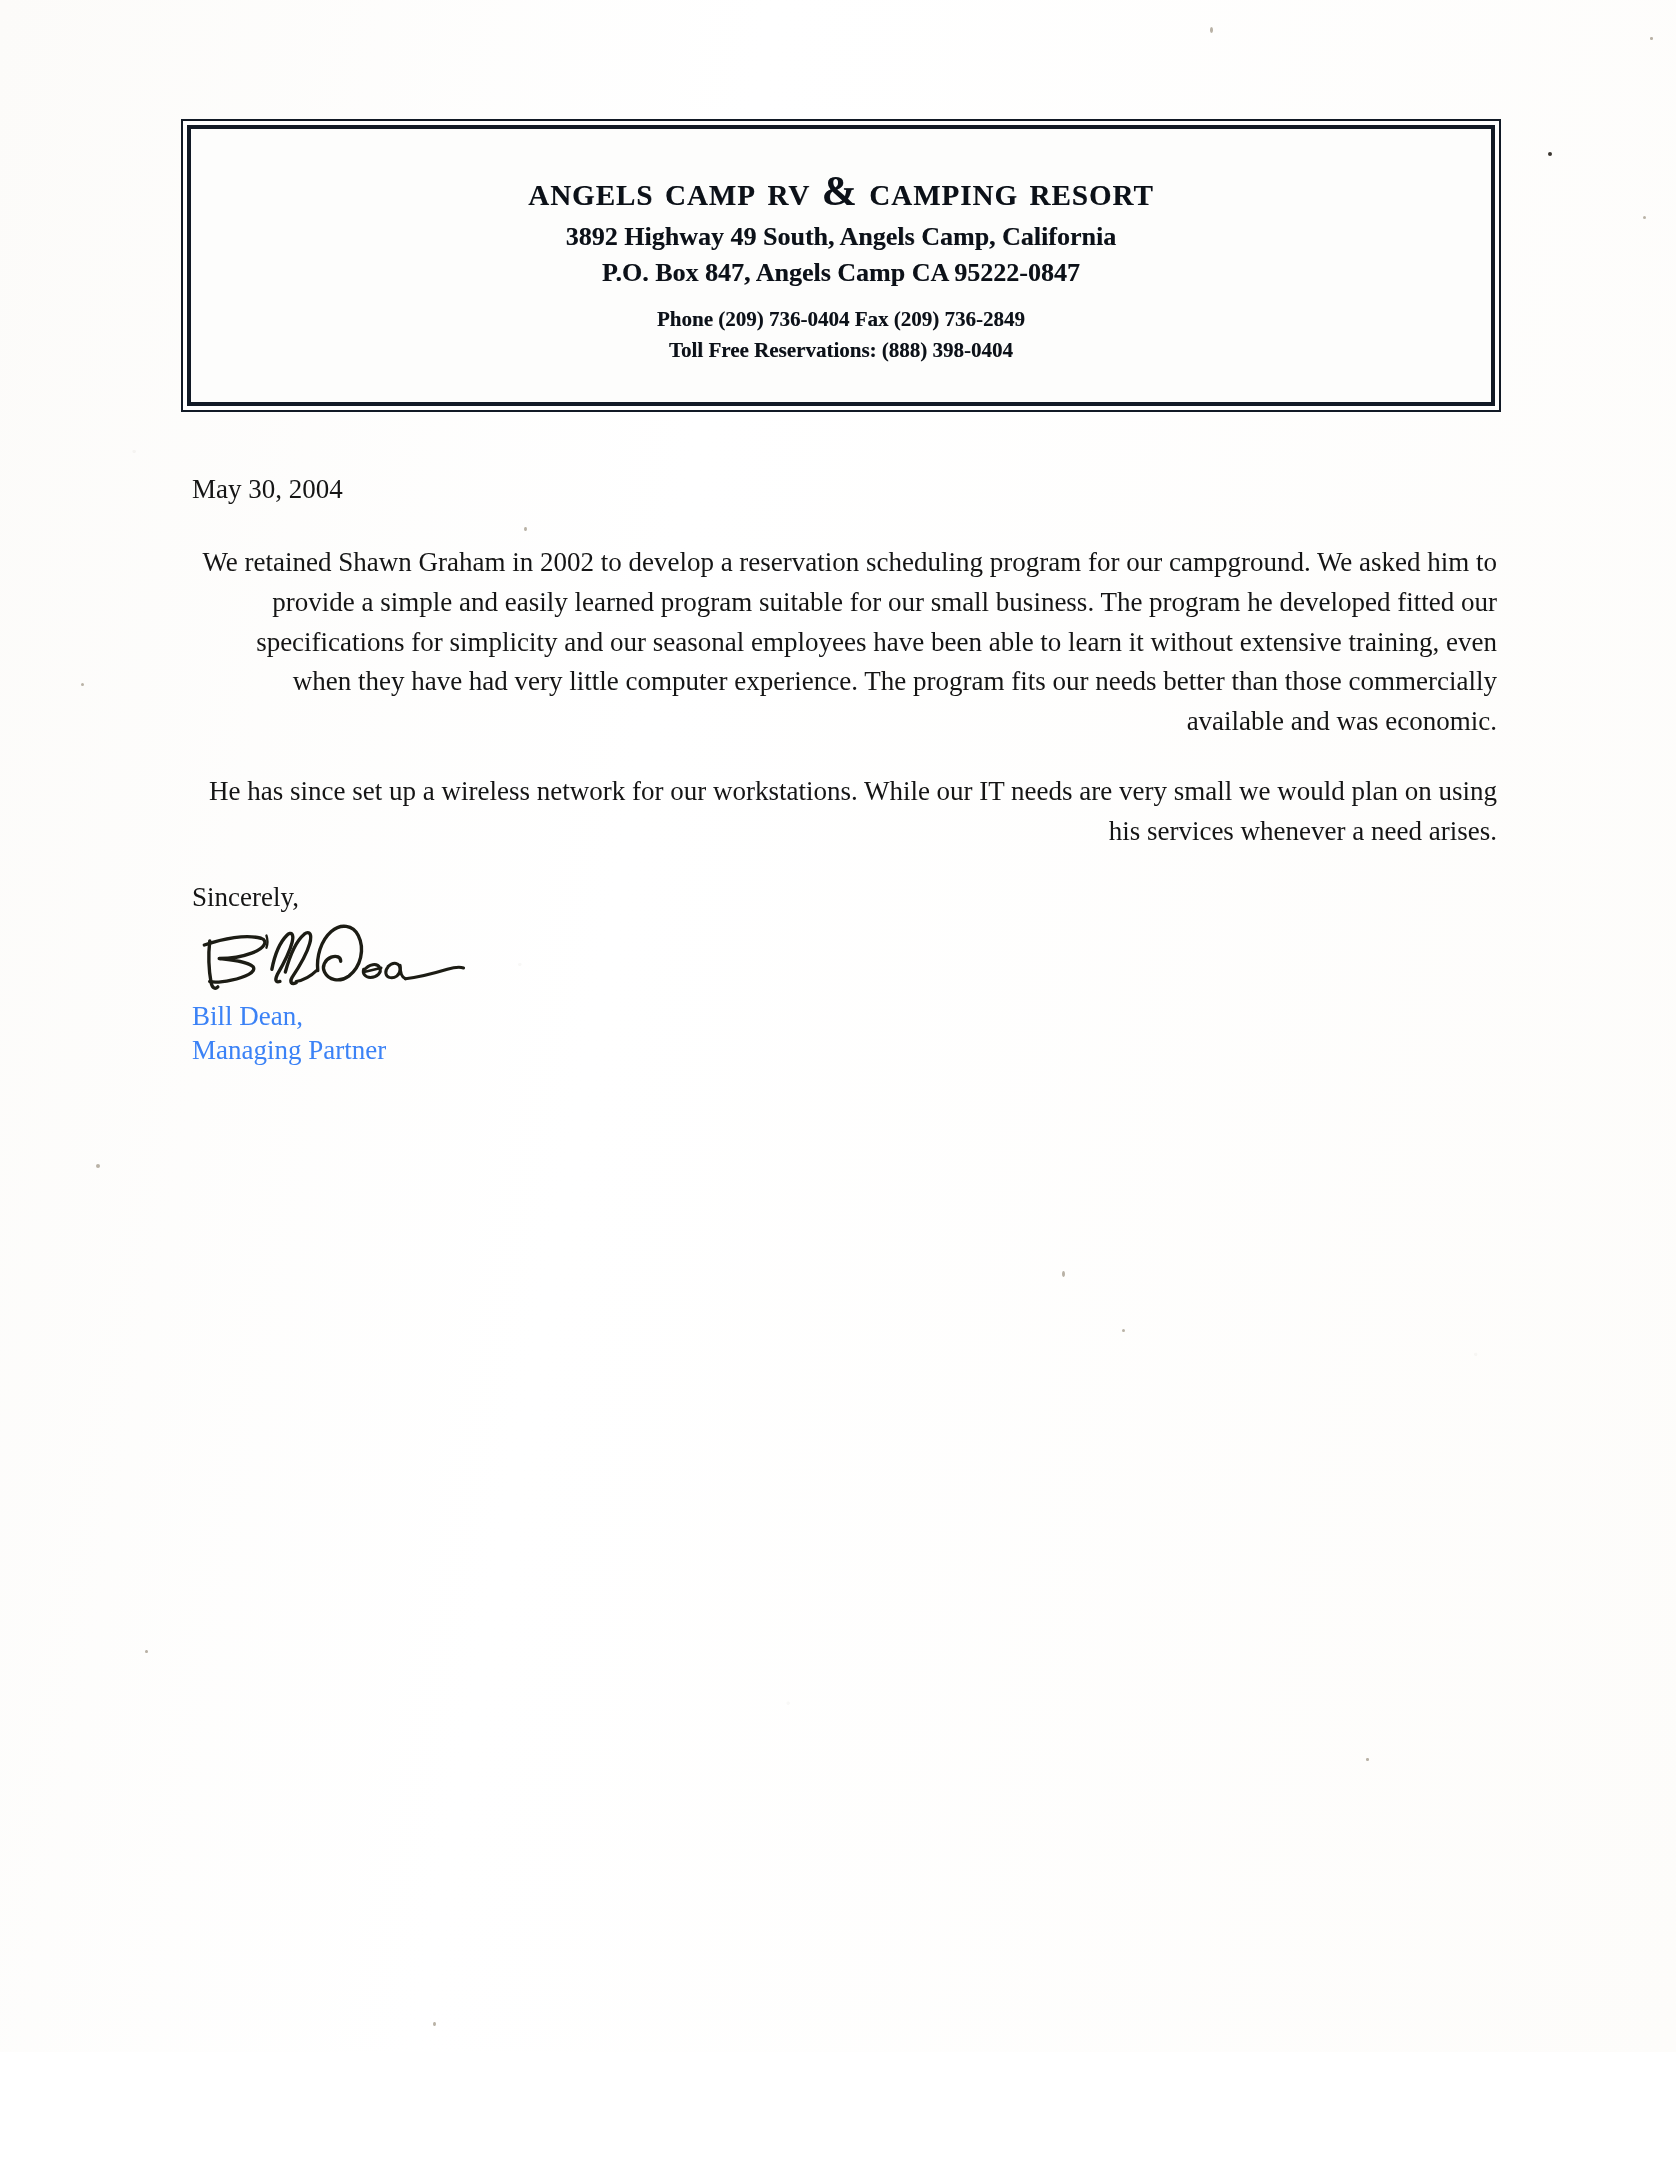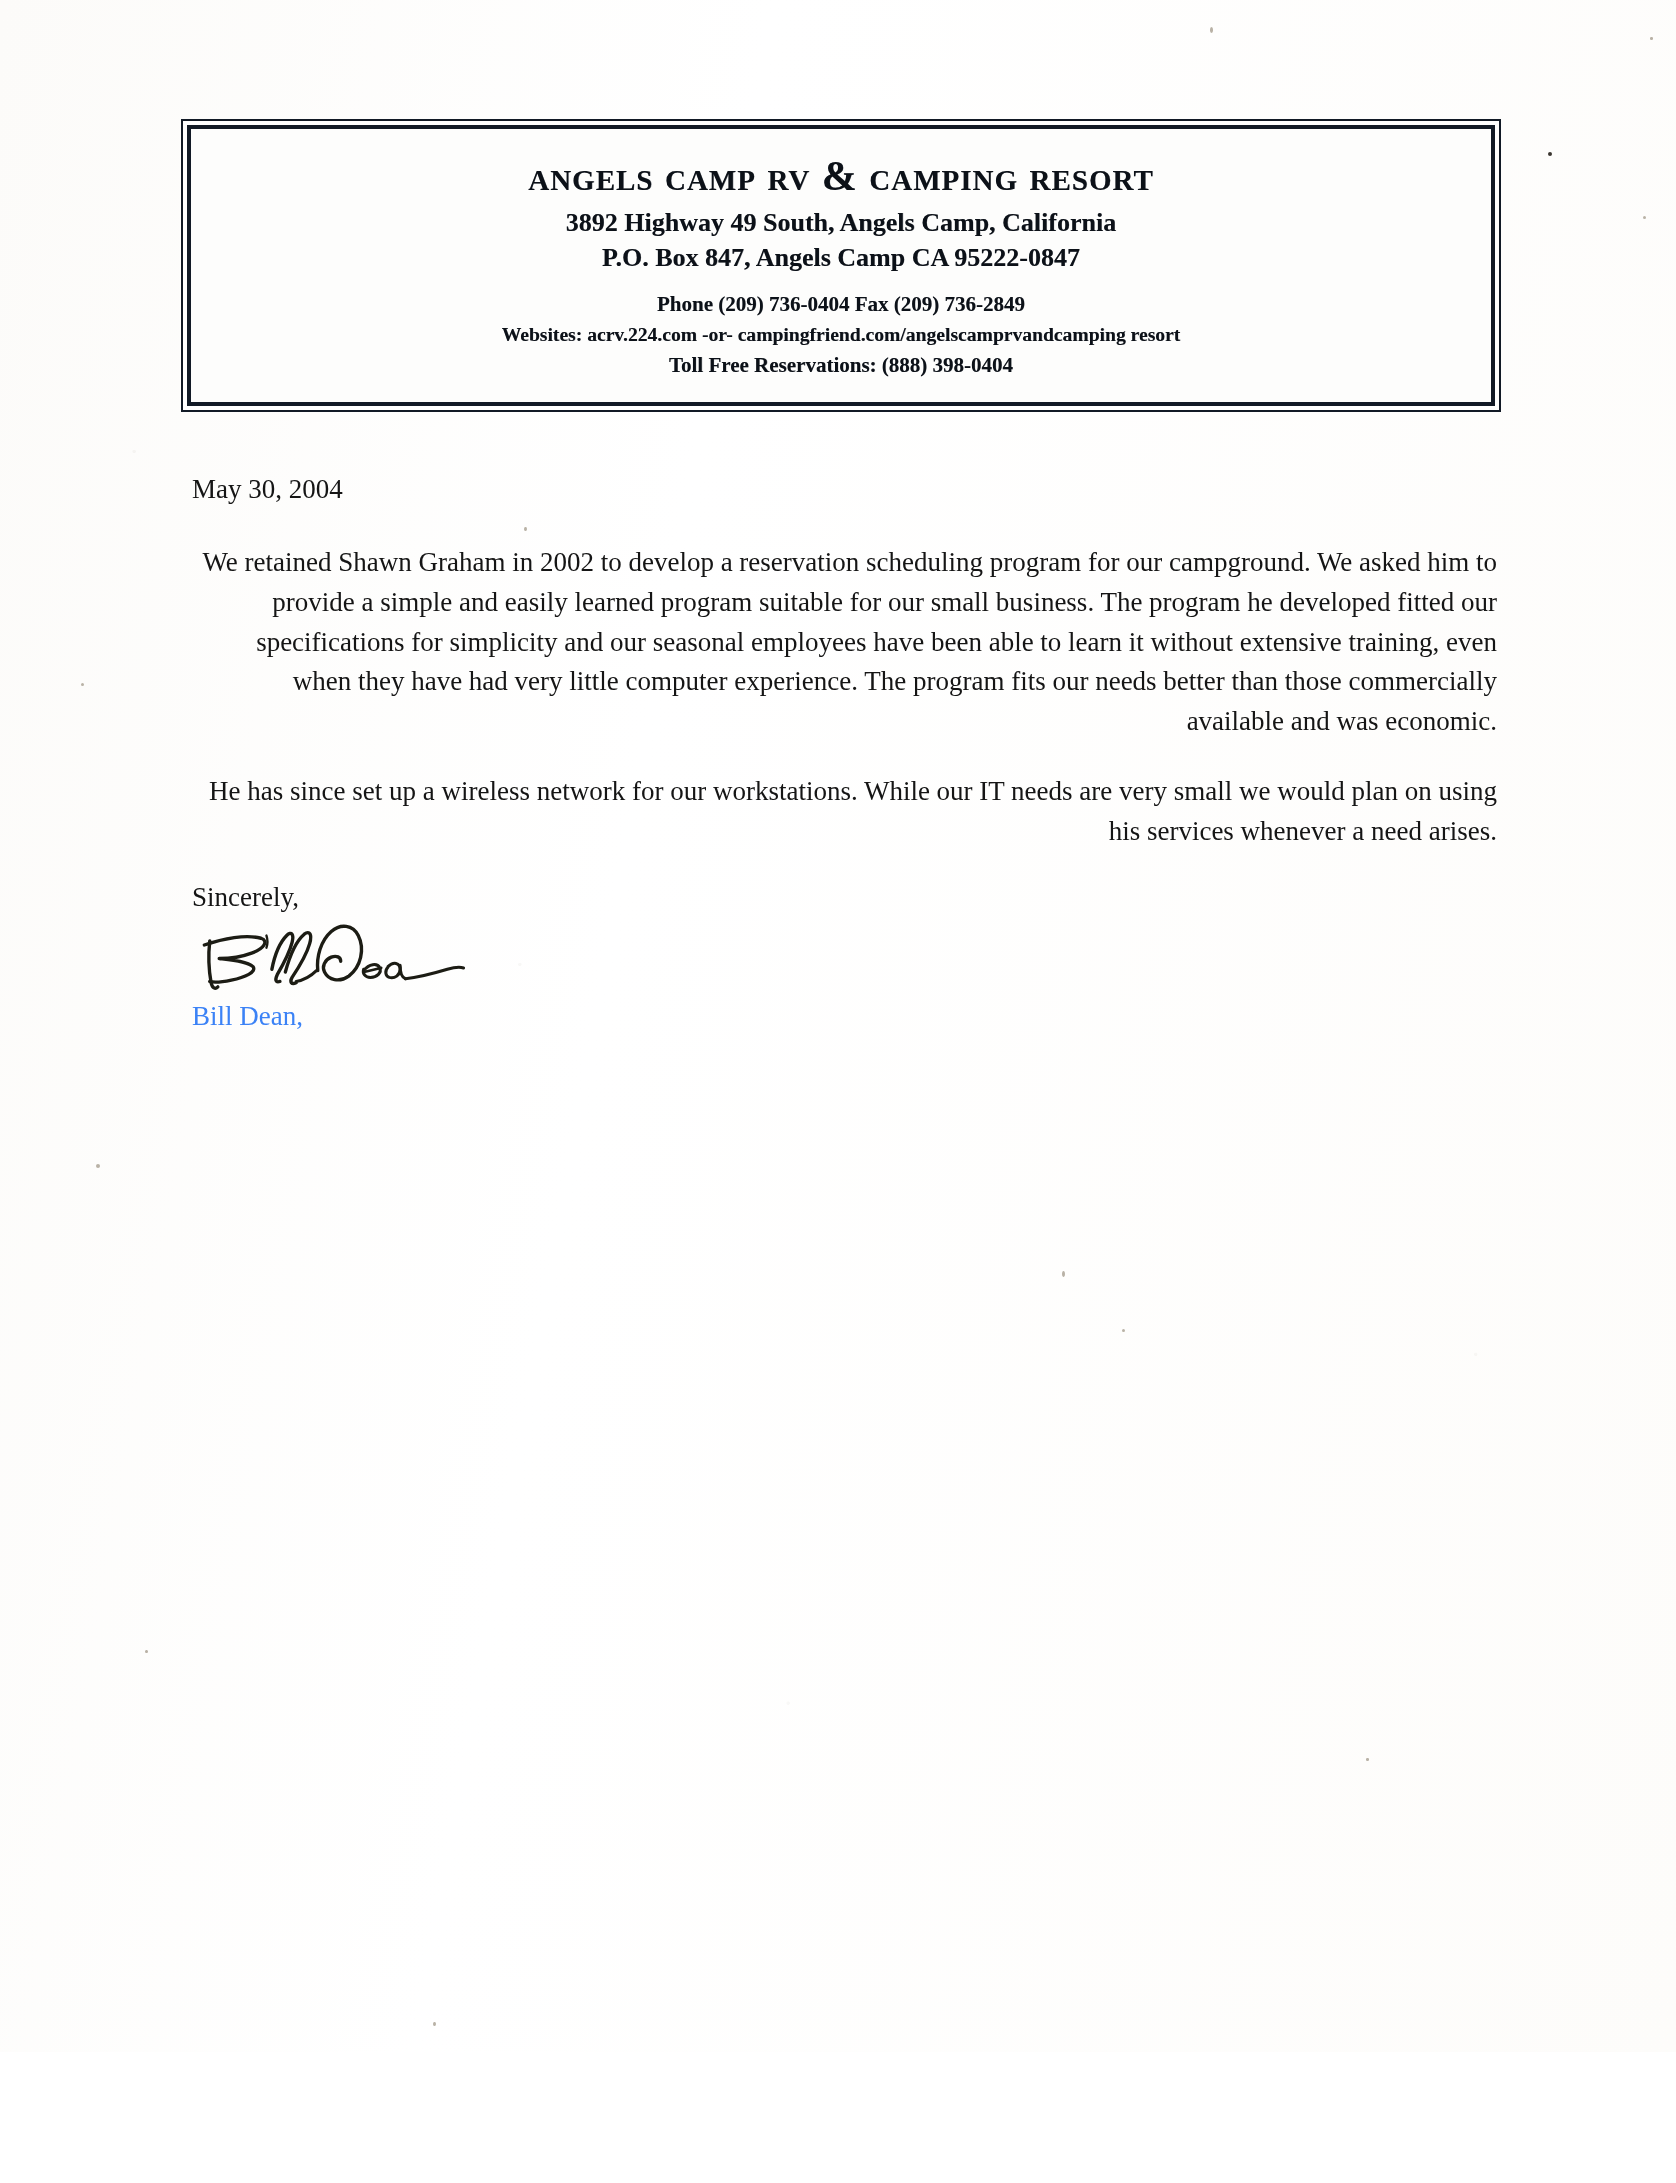"Websites: acrv.224.com -or-" div.lh-line { html: <div>Websites: acrv.224.com -or- campingfriend.com/angelscamprvandcamping resort</div> -> none }
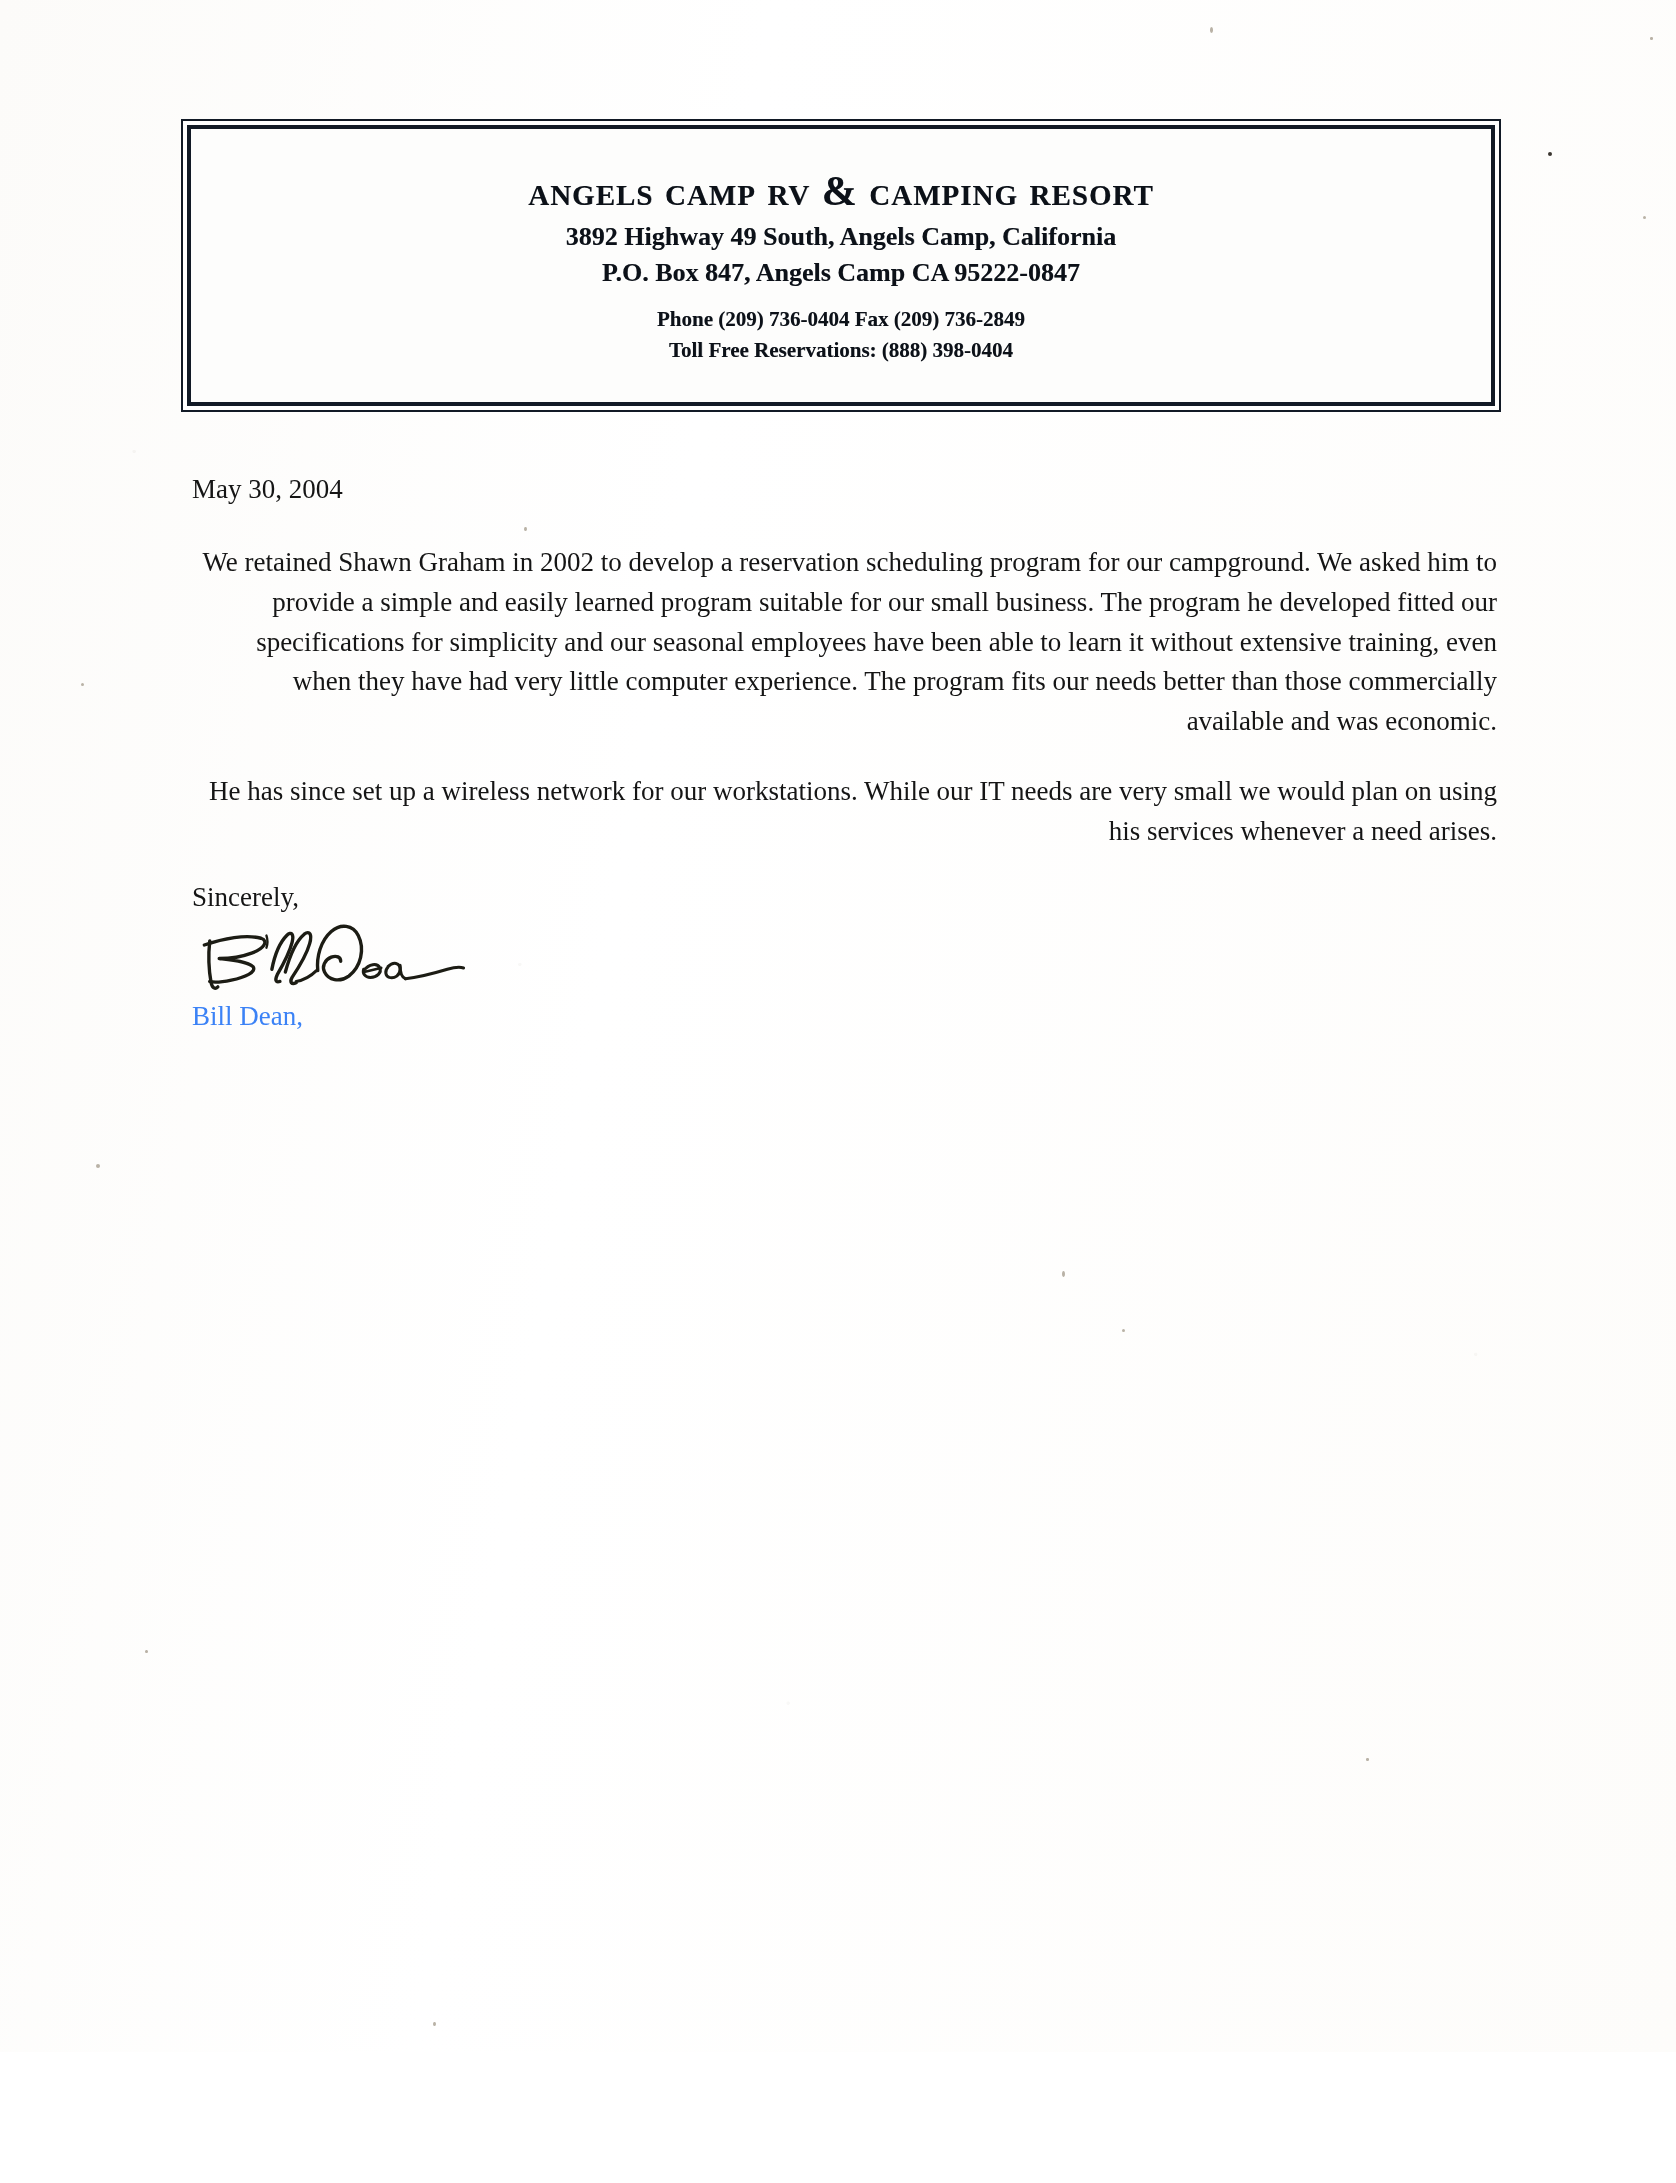"Managing Partner" div.sig-name { html: none -> <div>Managing Partner</div> }
